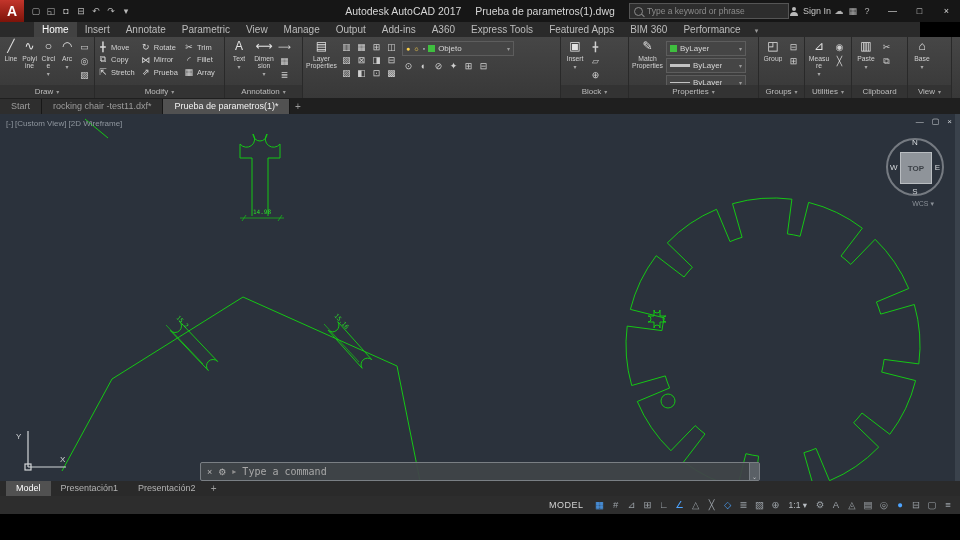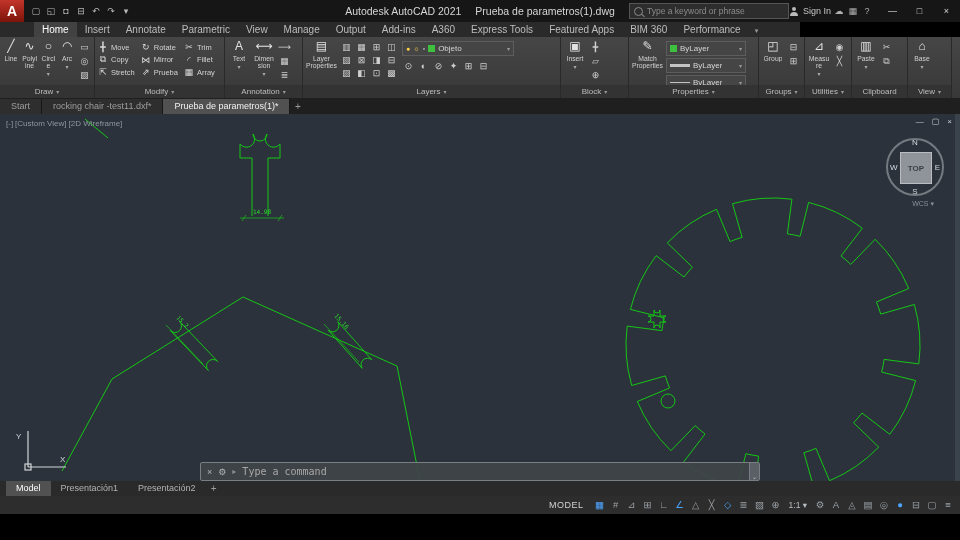"Autodesk AutoCAD 2021" span { text: 2021 -> 2017 }
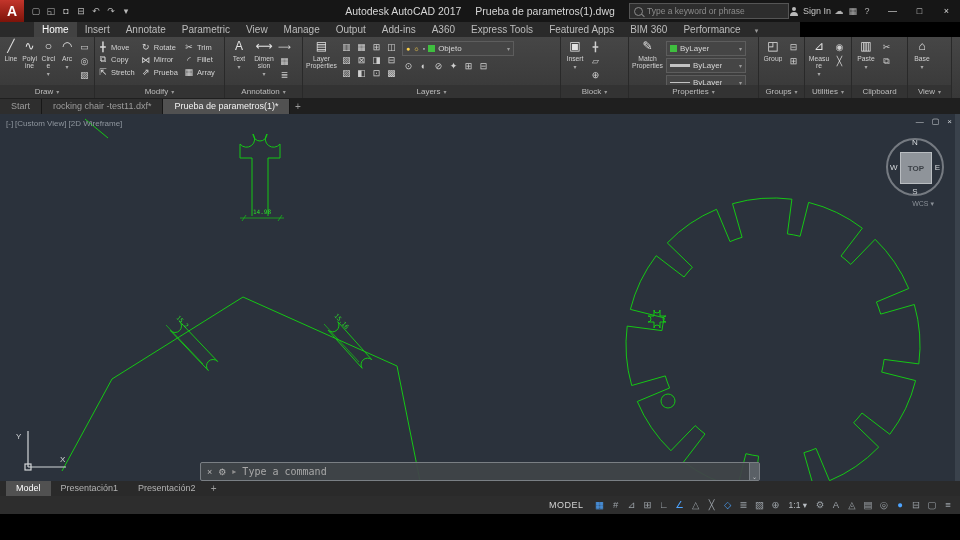"Home" .tabrow { width: 800px -> 920px }
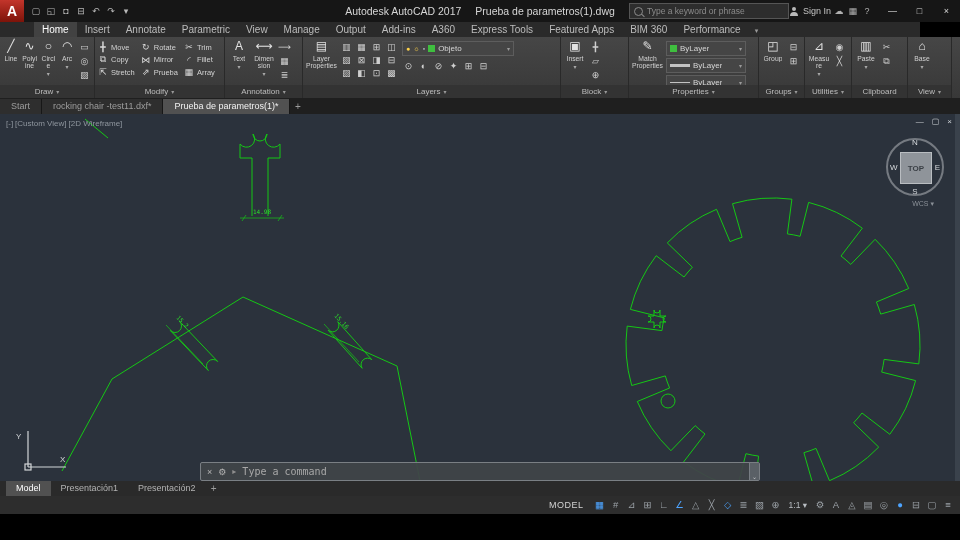"Layers" div.plabel { html: <div> <span>Layers</span> <span>▾</span> </div> -> none }
